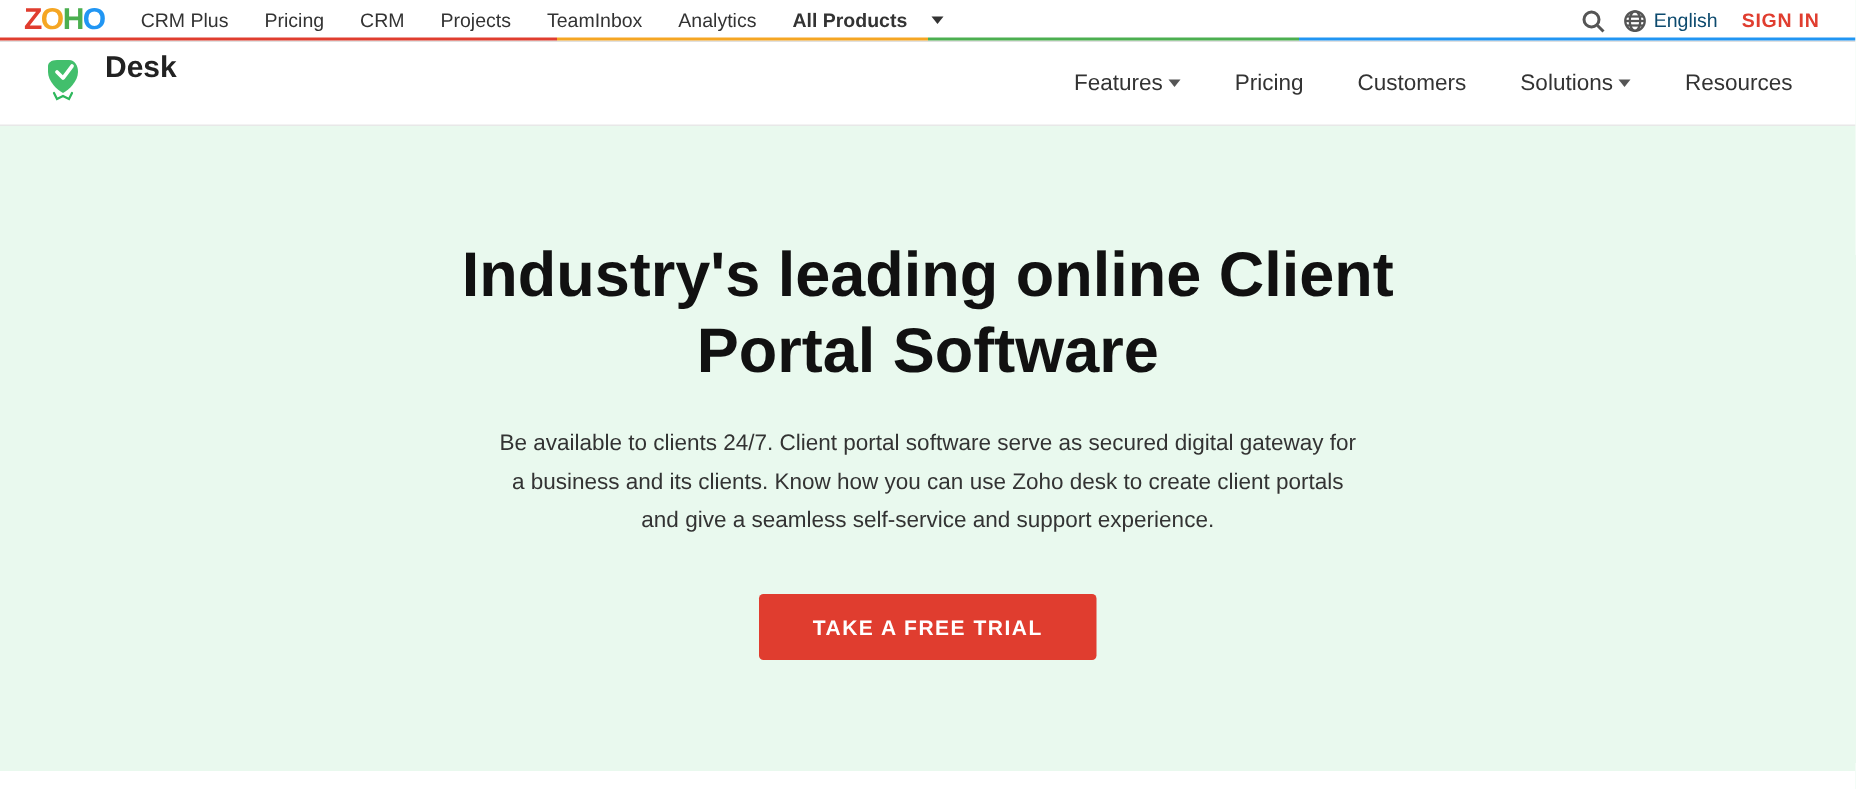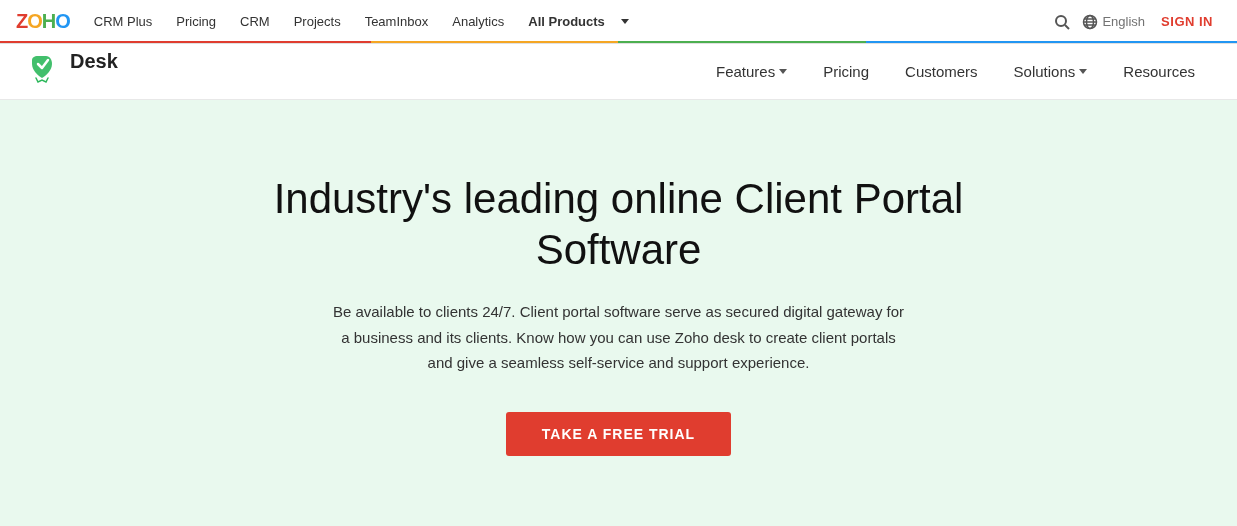"ZOHO" .top-nav { height: 44px -> 28px }
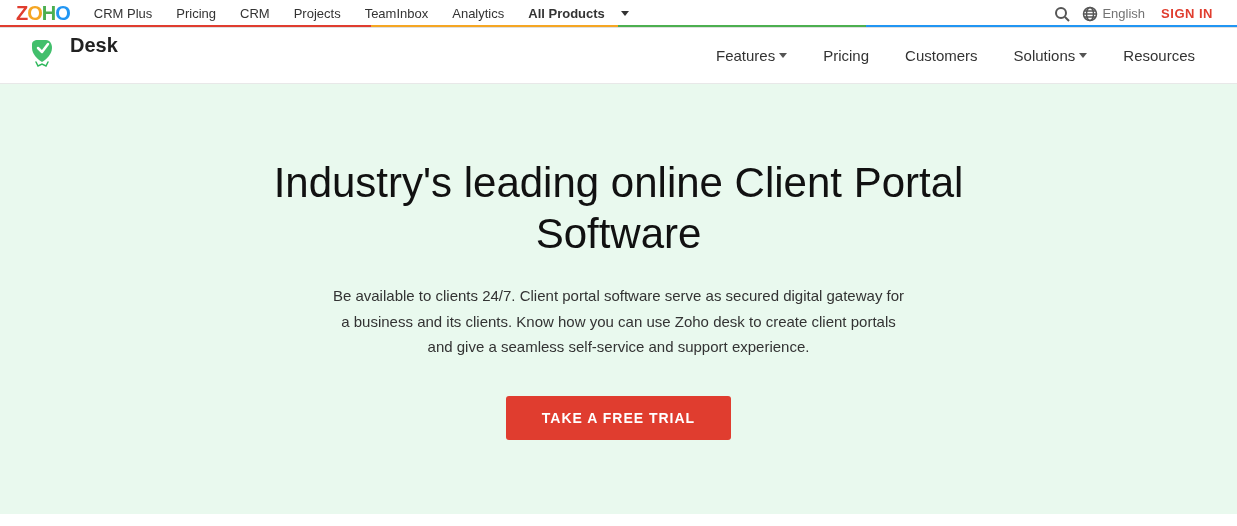"English" .lang-selector { color: #737373 -> #0c4a6e }
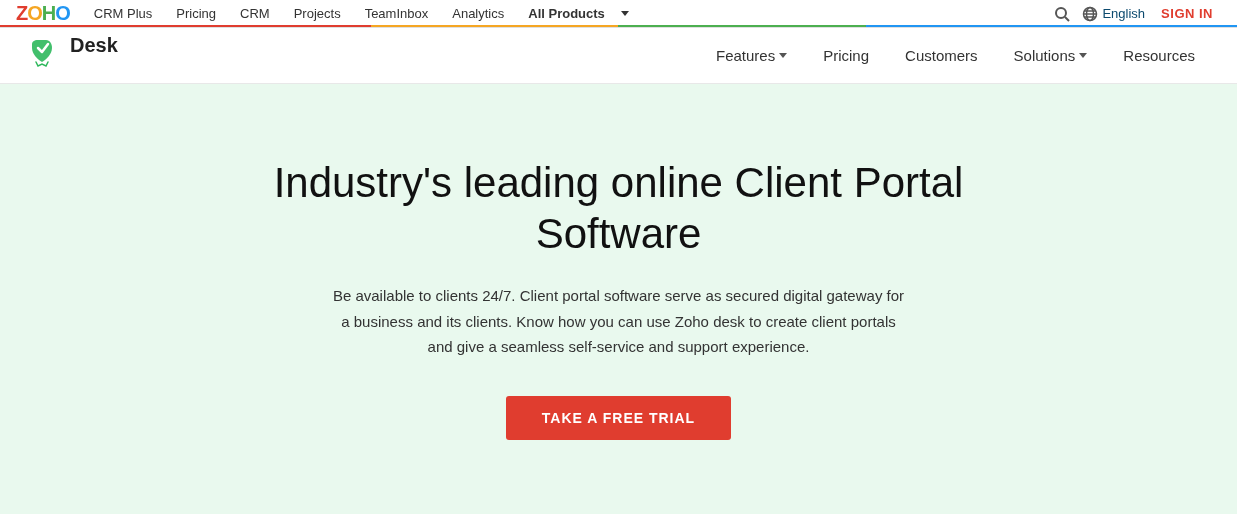"Industry's leading online Client Portal" .hero-title { font-weight: 400 -> 700 }
